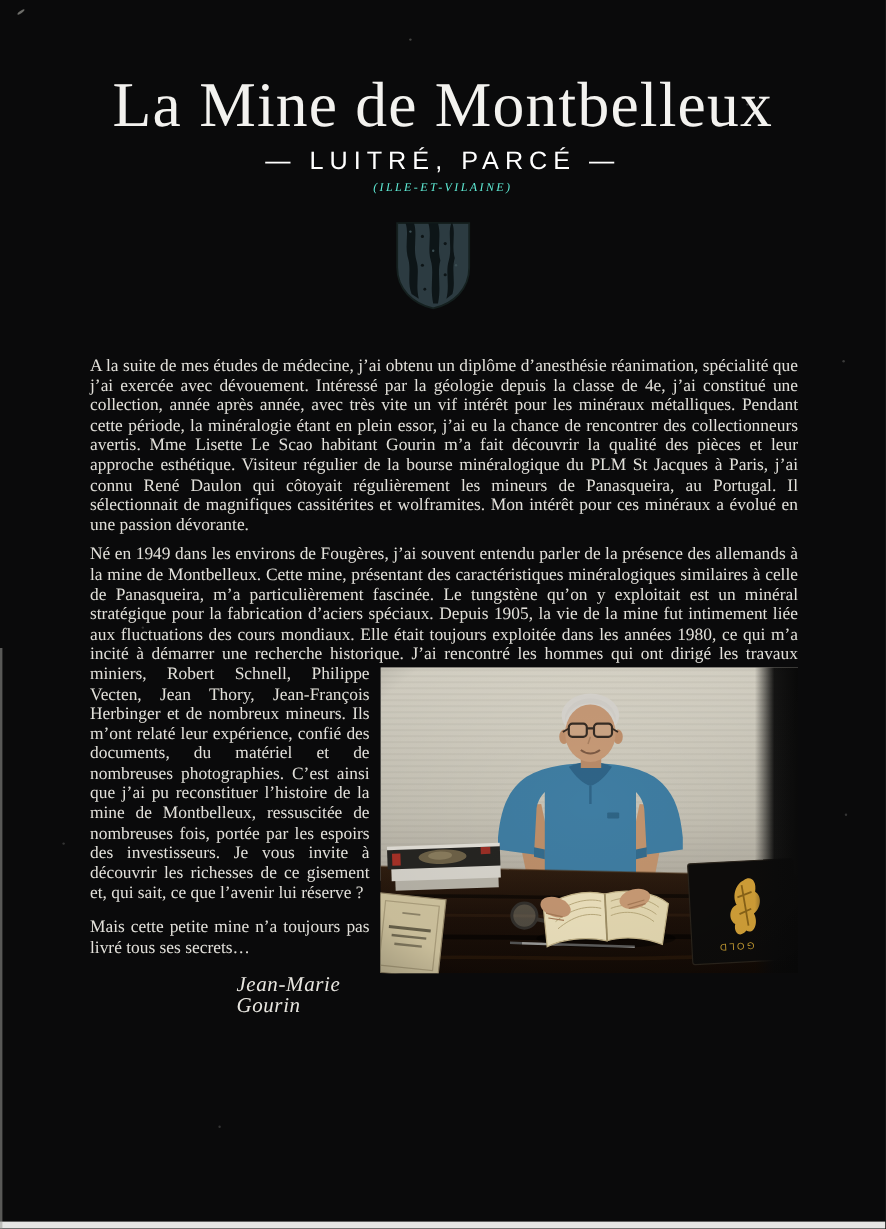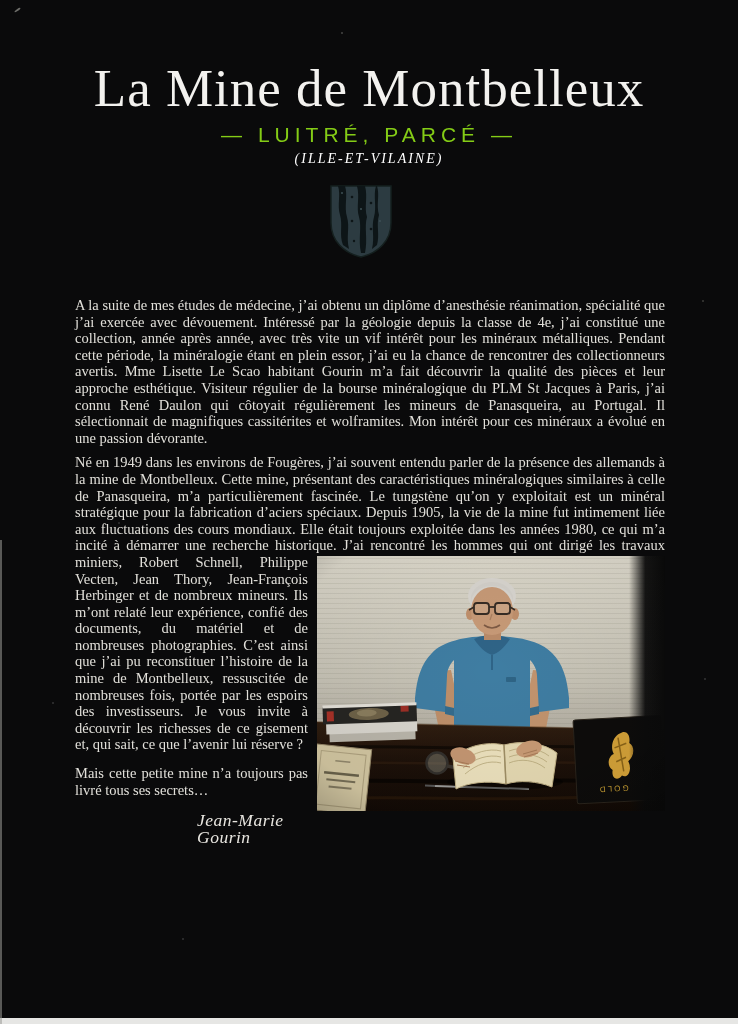"— LUITRÉ, PARCÉ —" .subtitle { color: #84cc16 -> #ffffff }
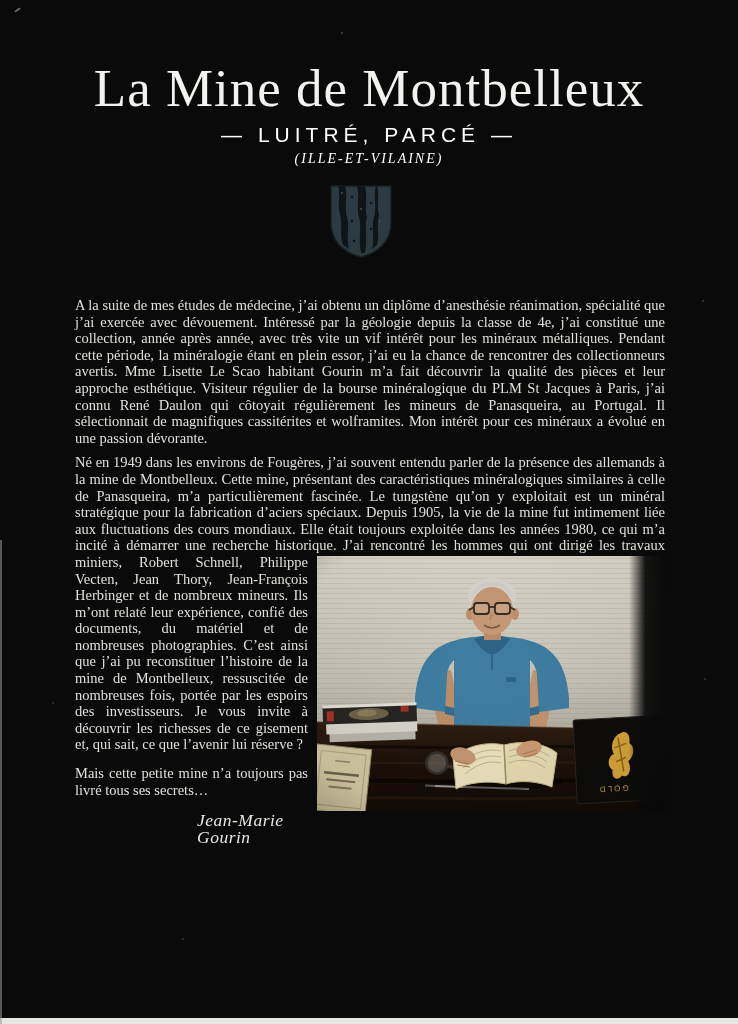"(ILLE-ET-VILAINE)" .region { color: #ffffff -> #5eead4; font-size: 14px -> 10px }
